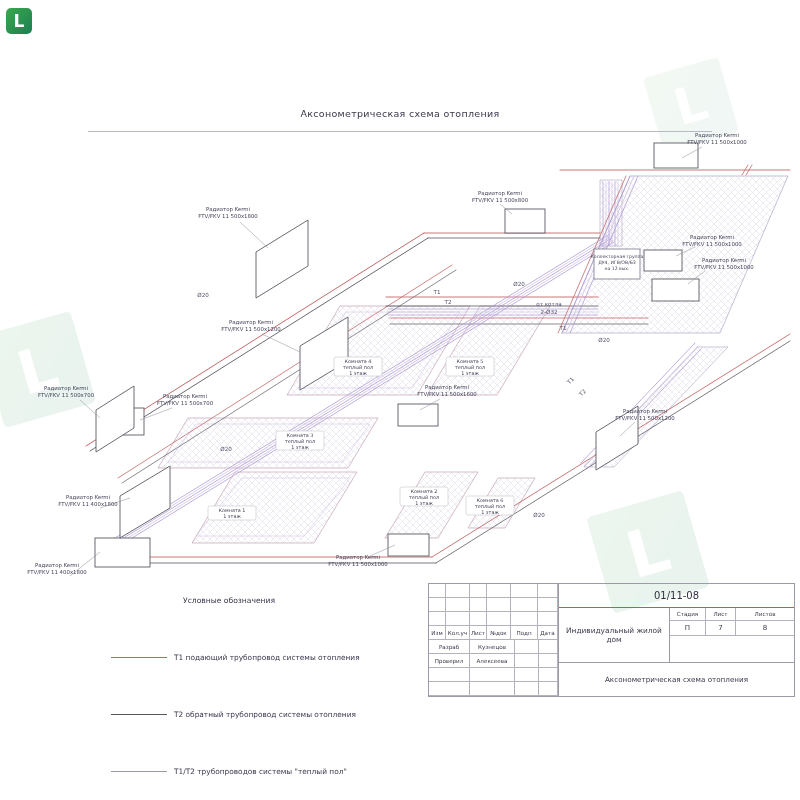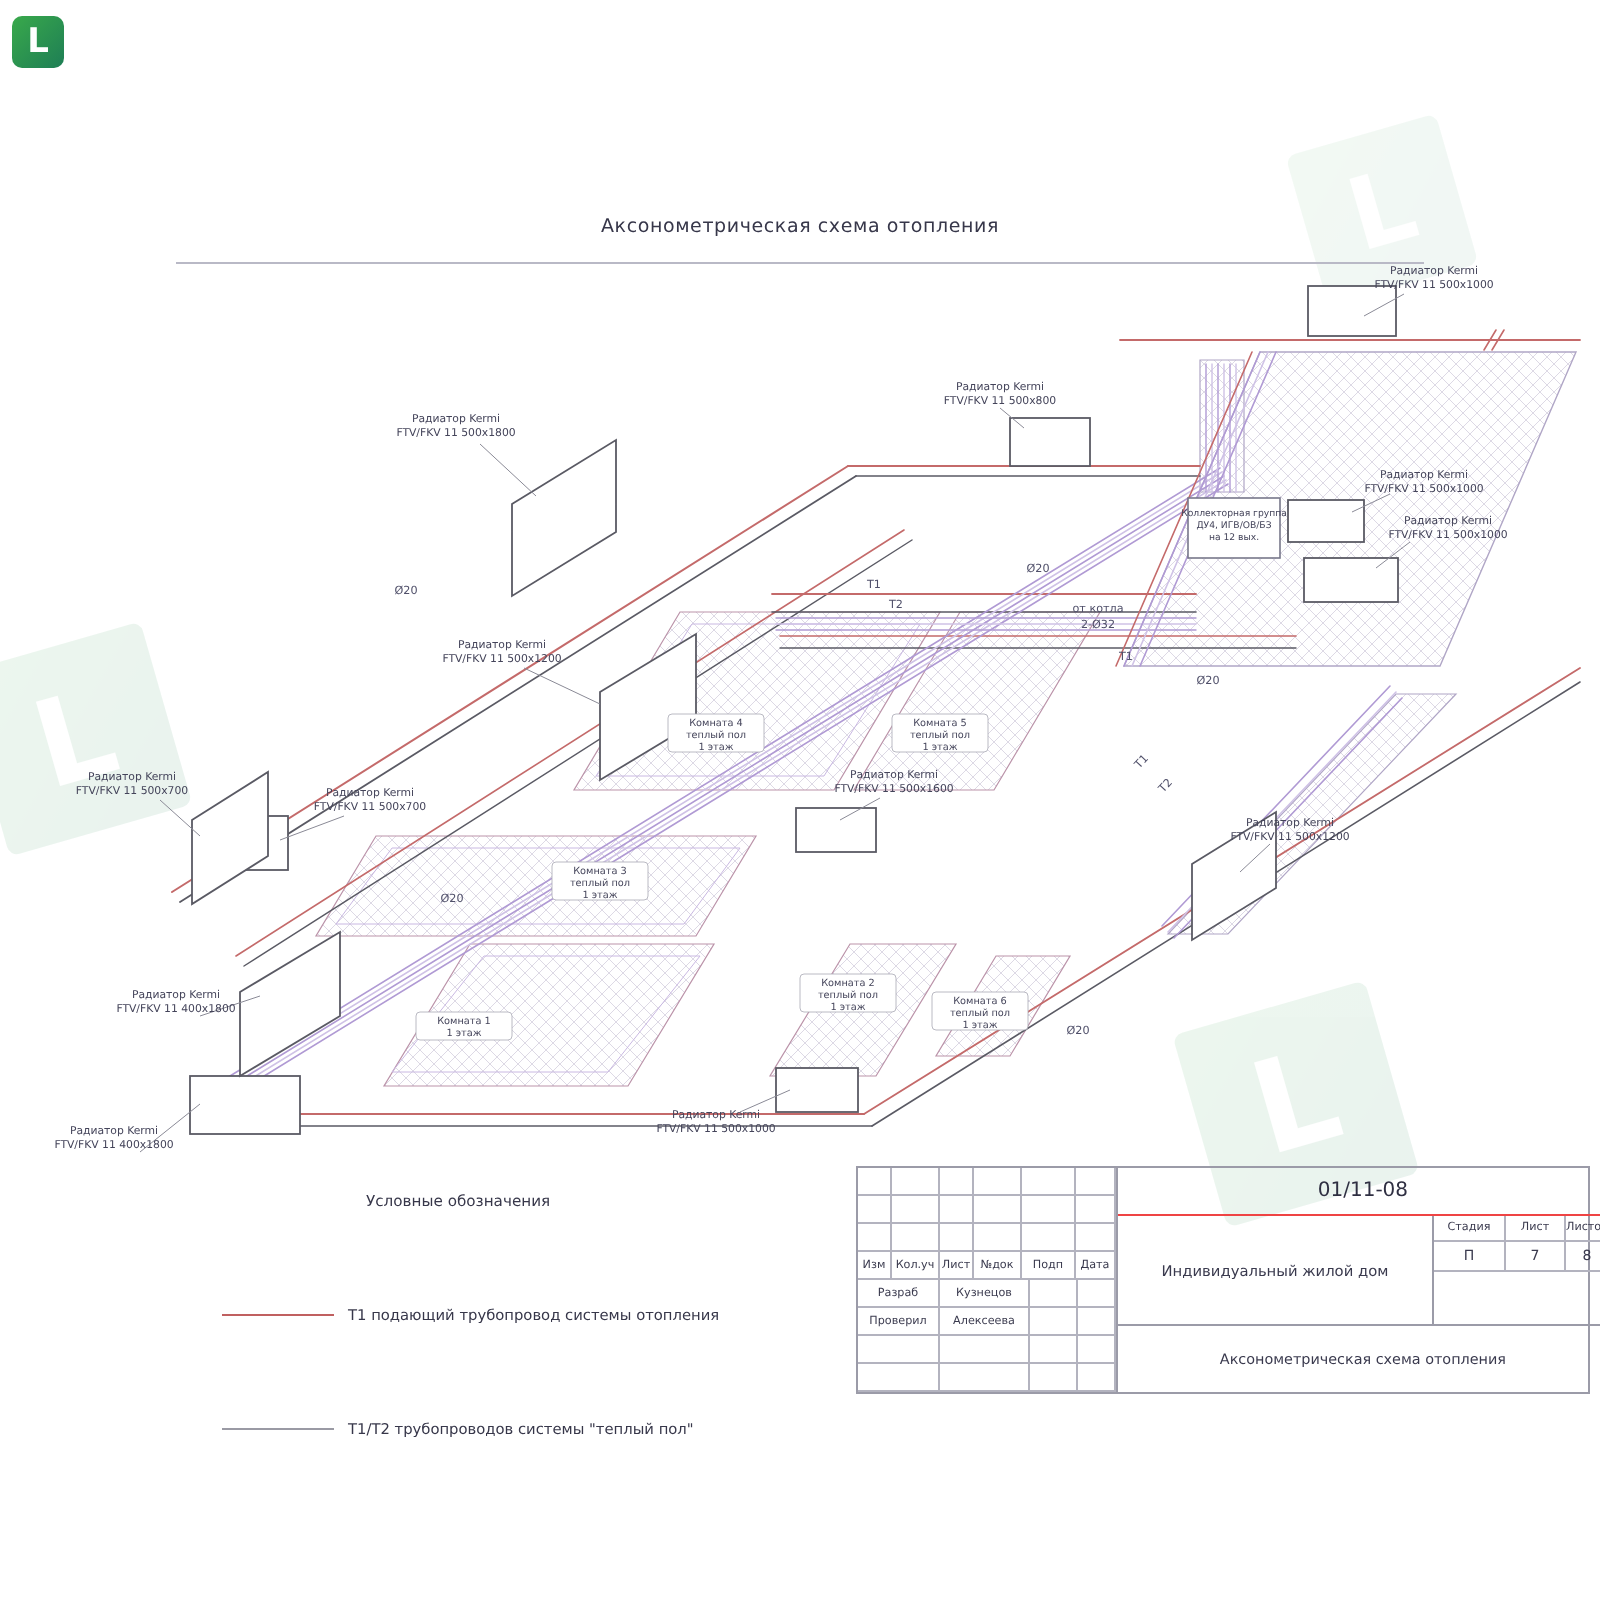"Индивидуальный жилой дом" .tb-project { width: 158px -> 111px }
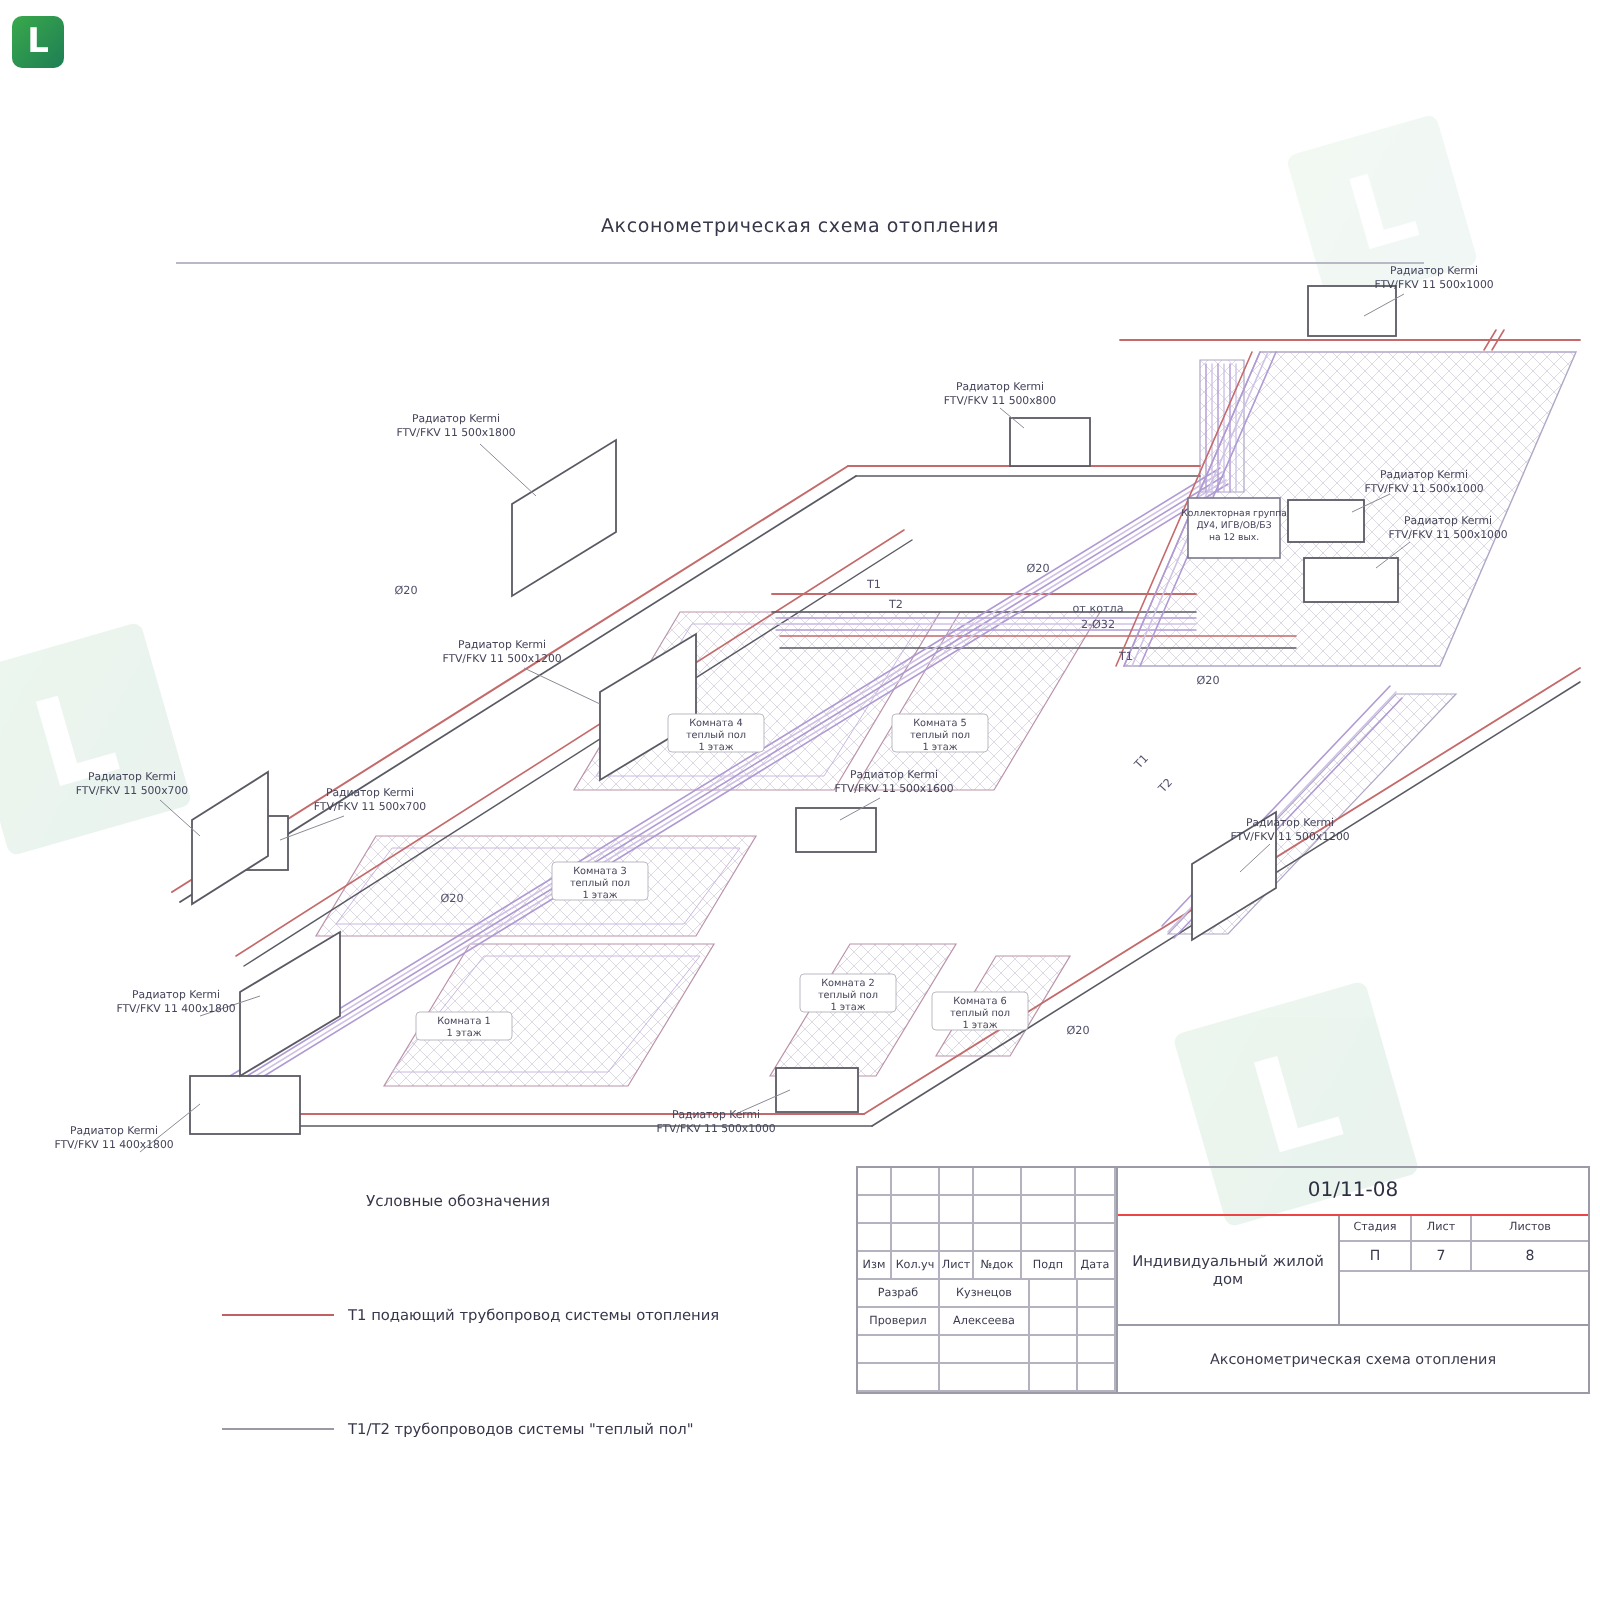"Т2 обратный трубопровод системы" div.legend-row { html: none -> <div> <span></span> <span>Т2 обратный трубопровод системы отопления</span> </div> }
